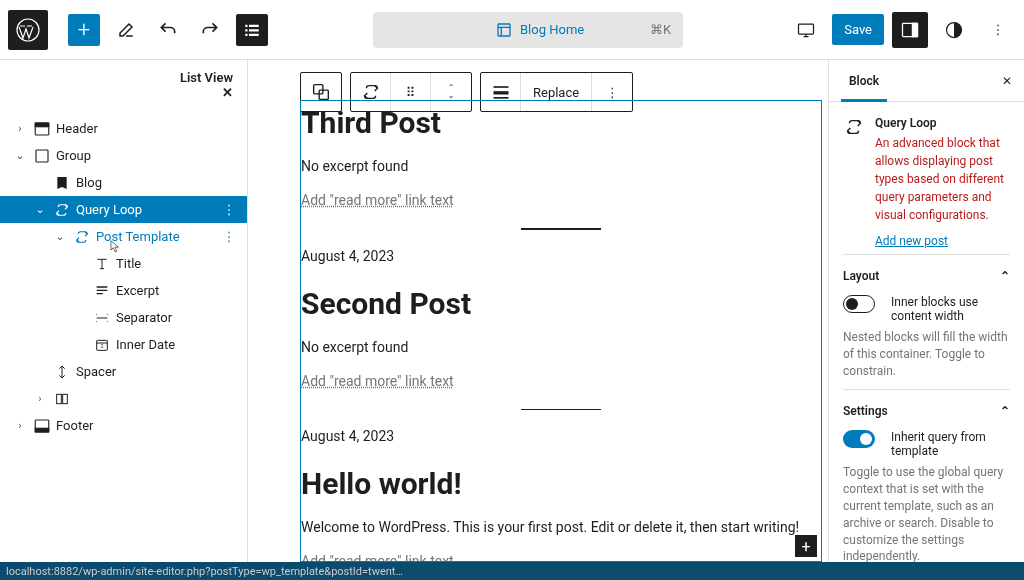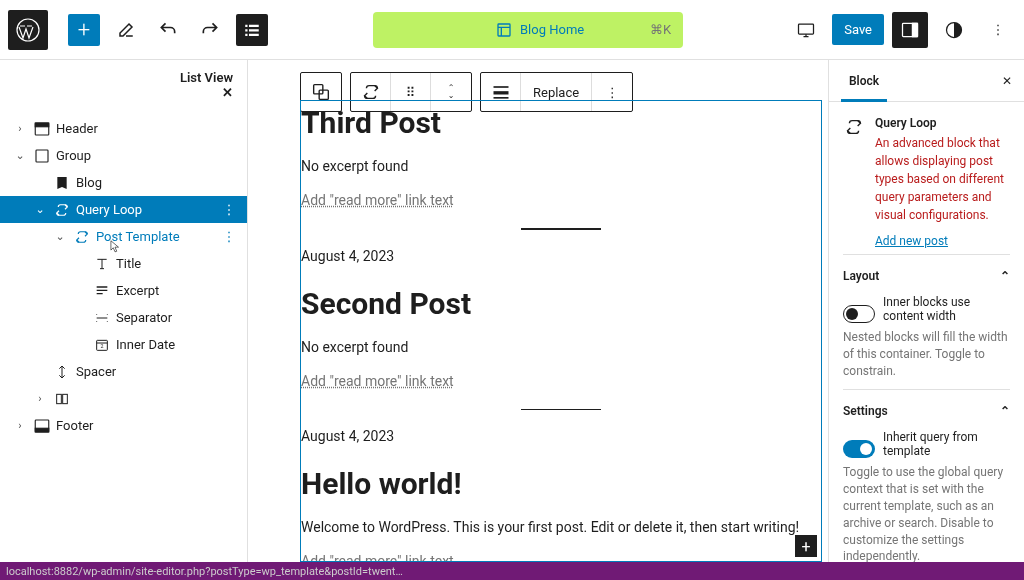"Blog Home" .doctitle { background: #bef264 -> #e5e5e5 }
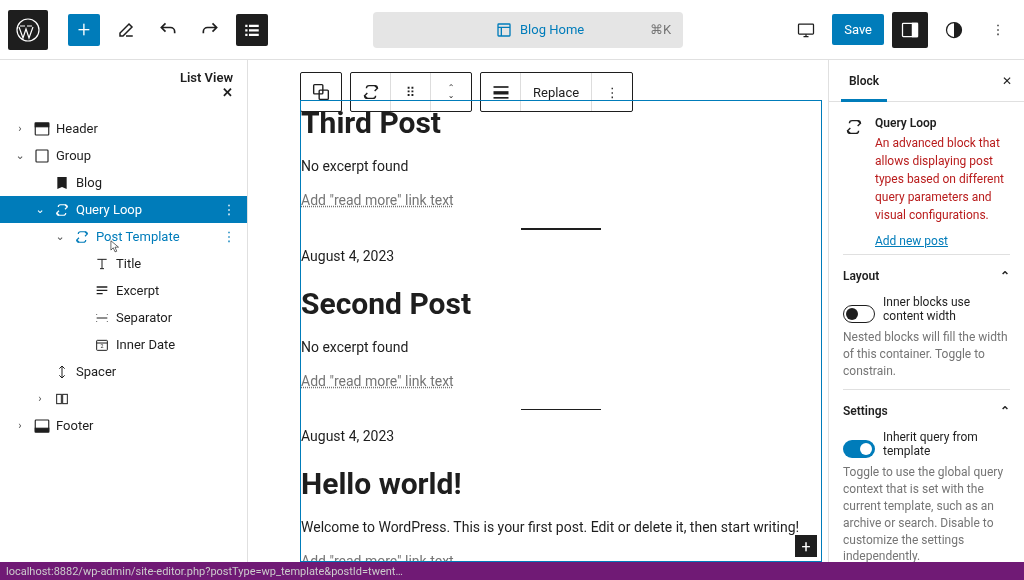"Inner blocks use content width" .s-toggle-row { align-items: flex-end -> flex-start; gap: 8px -> 16px }
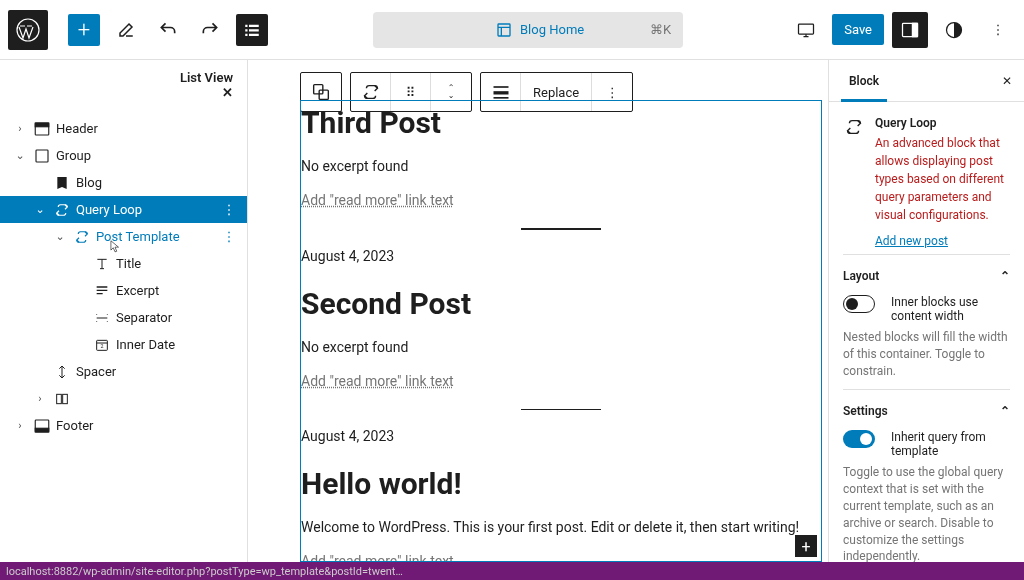"localhost:8882/wp-admin/site-editor.php?" .footer { background: #701a75 -> #0c4a6e }
